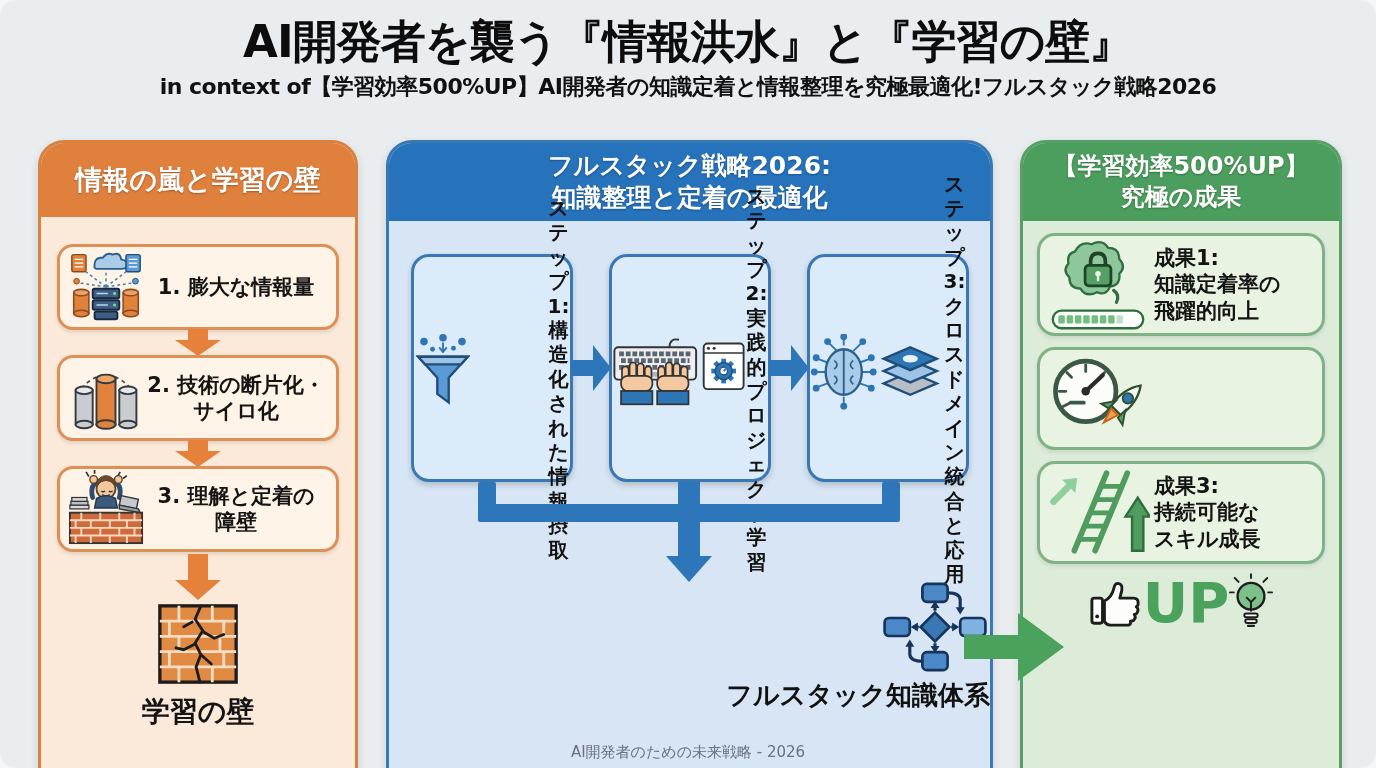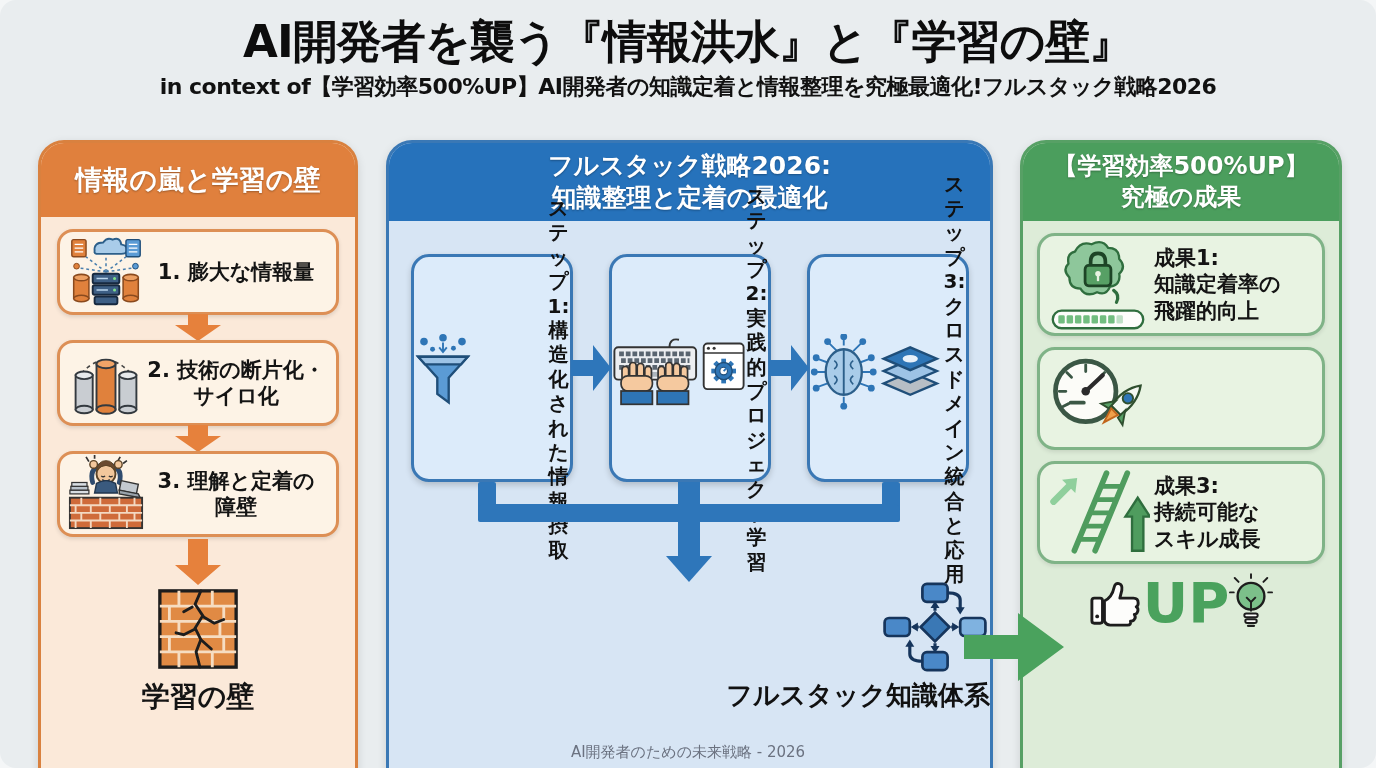"1. 膨大な情報量" .ocol { padding-top: 12px -> 27px }
